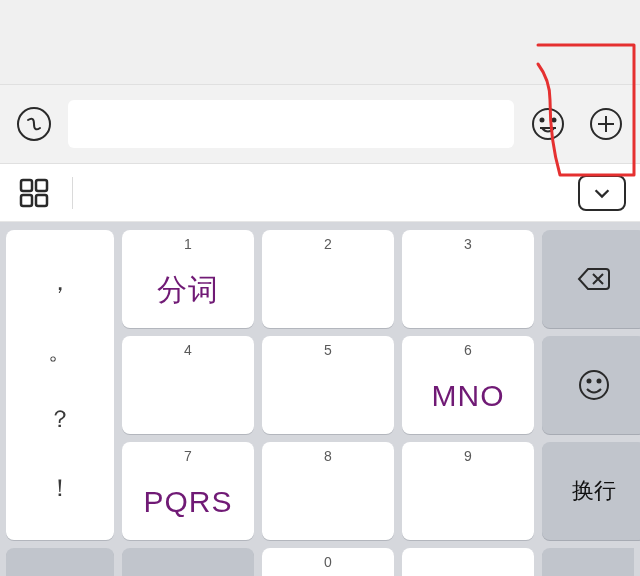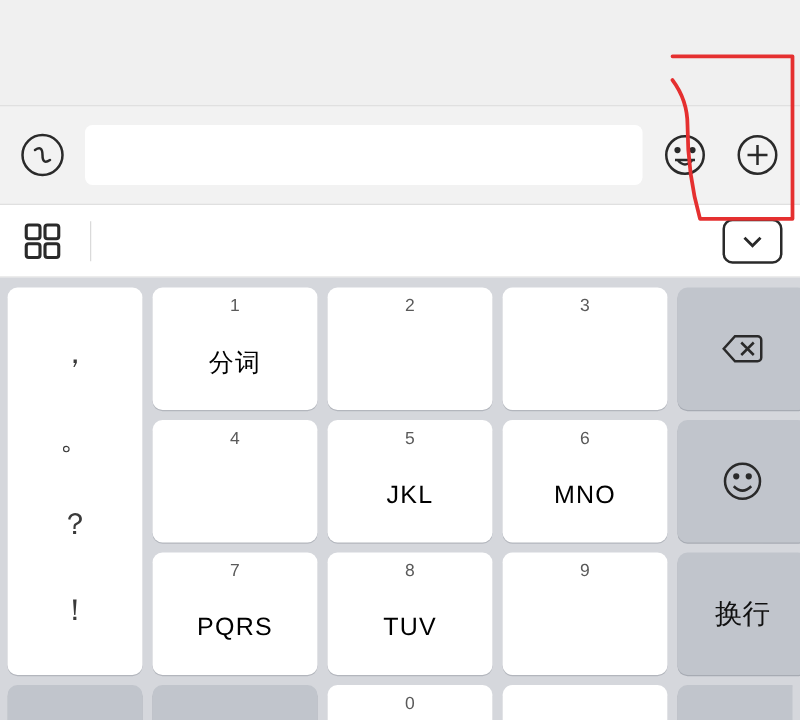"分词" .key .main { color: #000000 -> #701a75; font-size: 20px -> 30px }
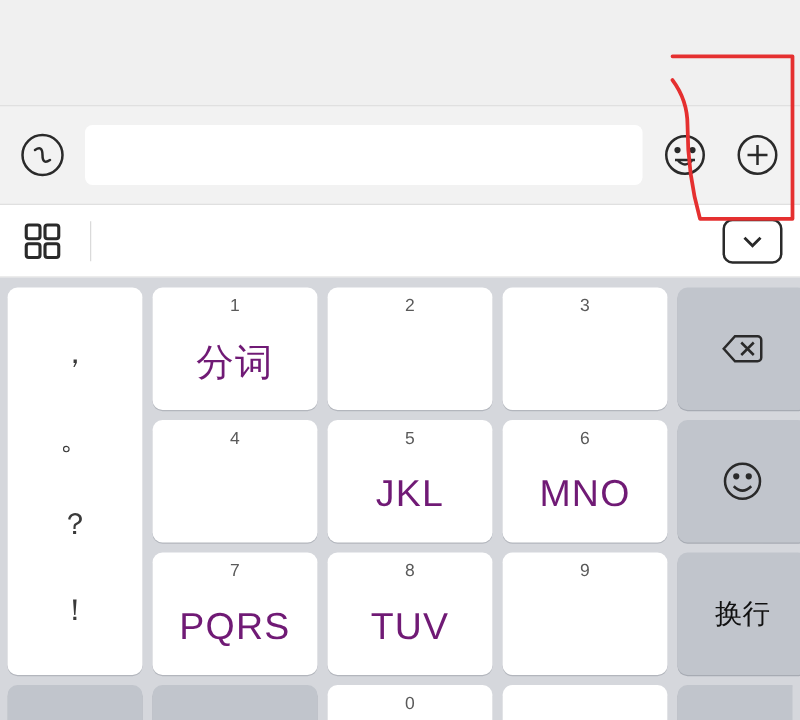"JKL" span.main { html: <span>JKL</span> -> none }
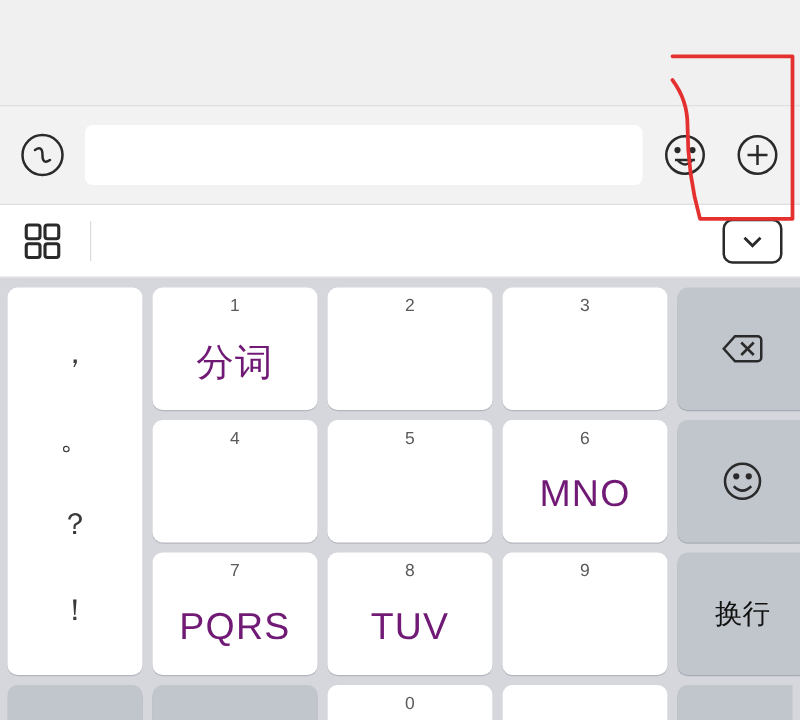"TUV" span.main { html: <span>TUV</span> -> none }
